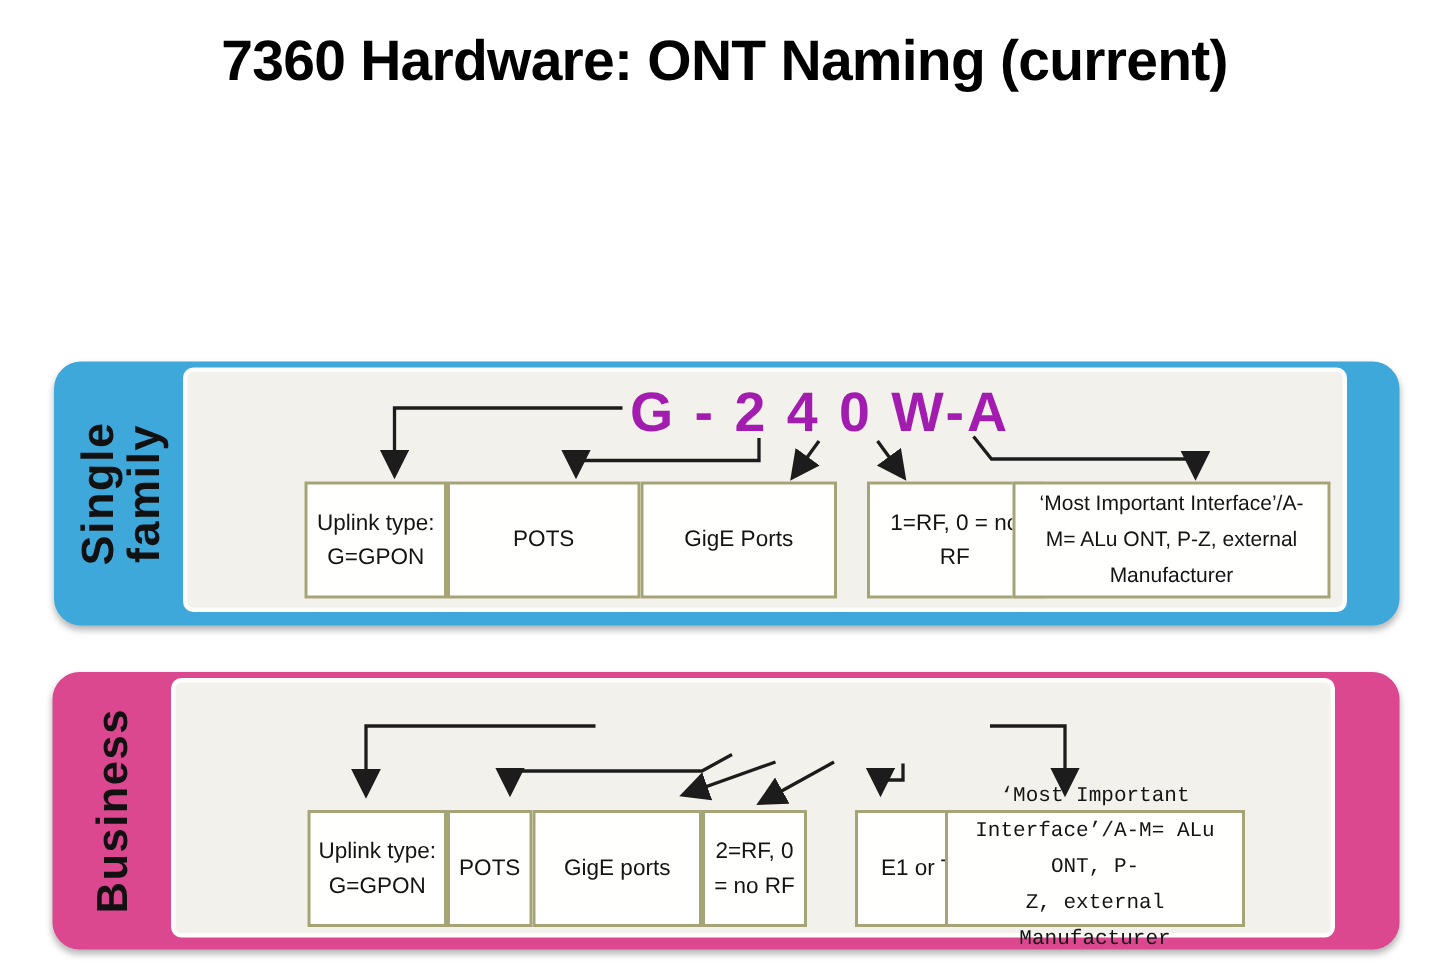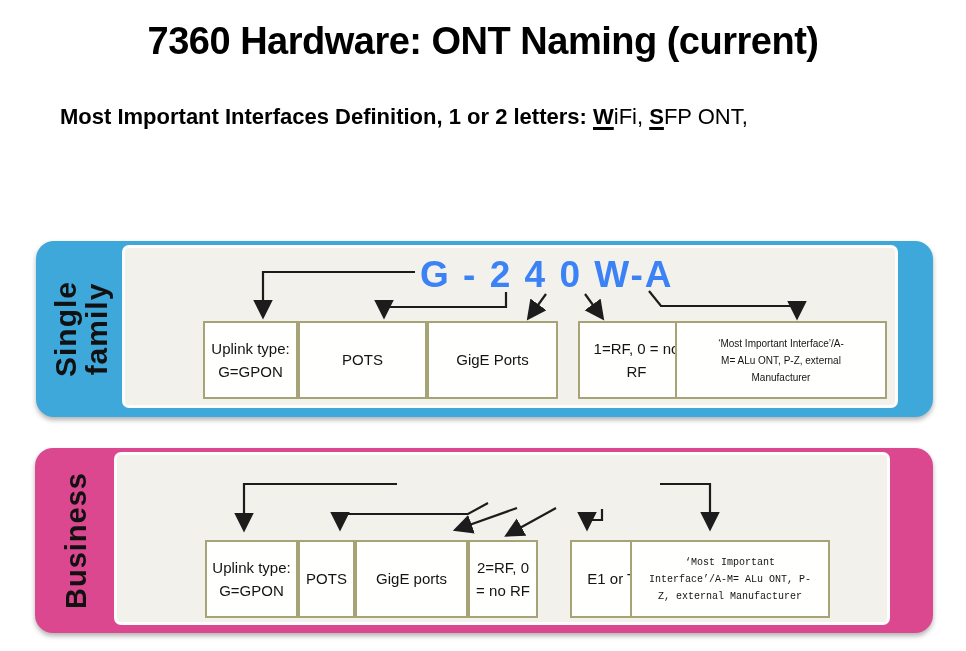"Most Important Interfaces Definition, 1" div { html: <div><span>Most Important Interfaces Definition, 1 or 2 letters: </span><span>W</span><span>iFi, </span><span>S</span><span>FP ONT,</span></div> -> none }
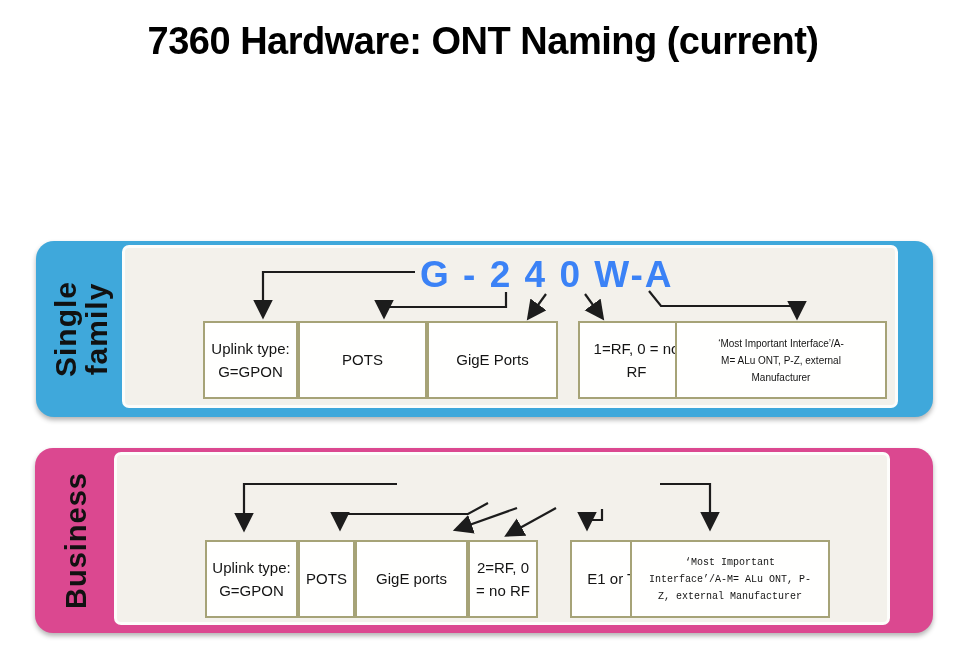"G - 2 4 0" .code { color: #3b82f6 -> #a21caf }
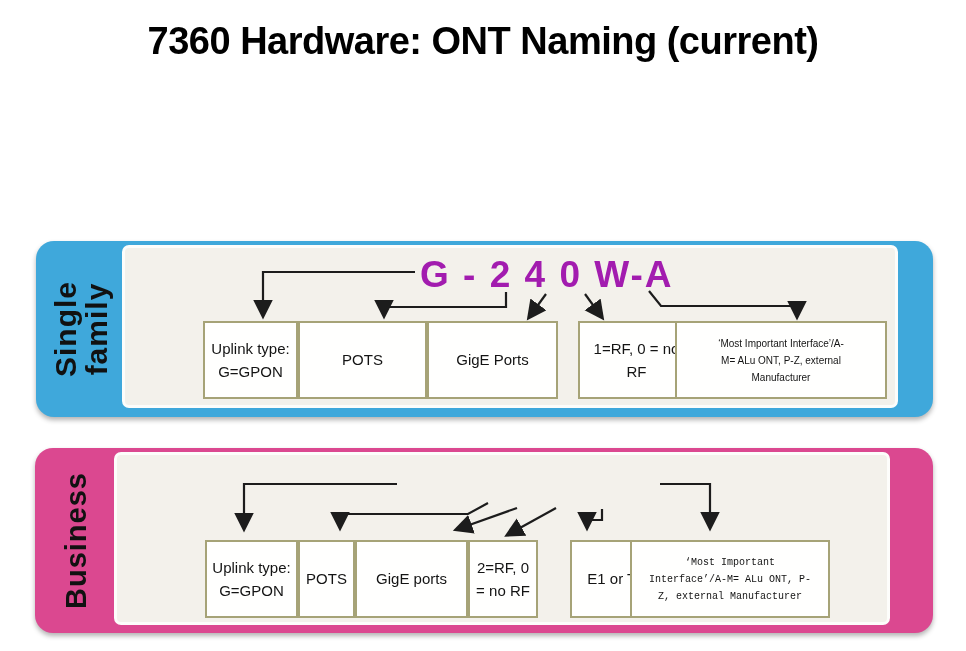"‘Most Important Interface’/A-" .nbox.small { font-size: 10px -> 14px }
